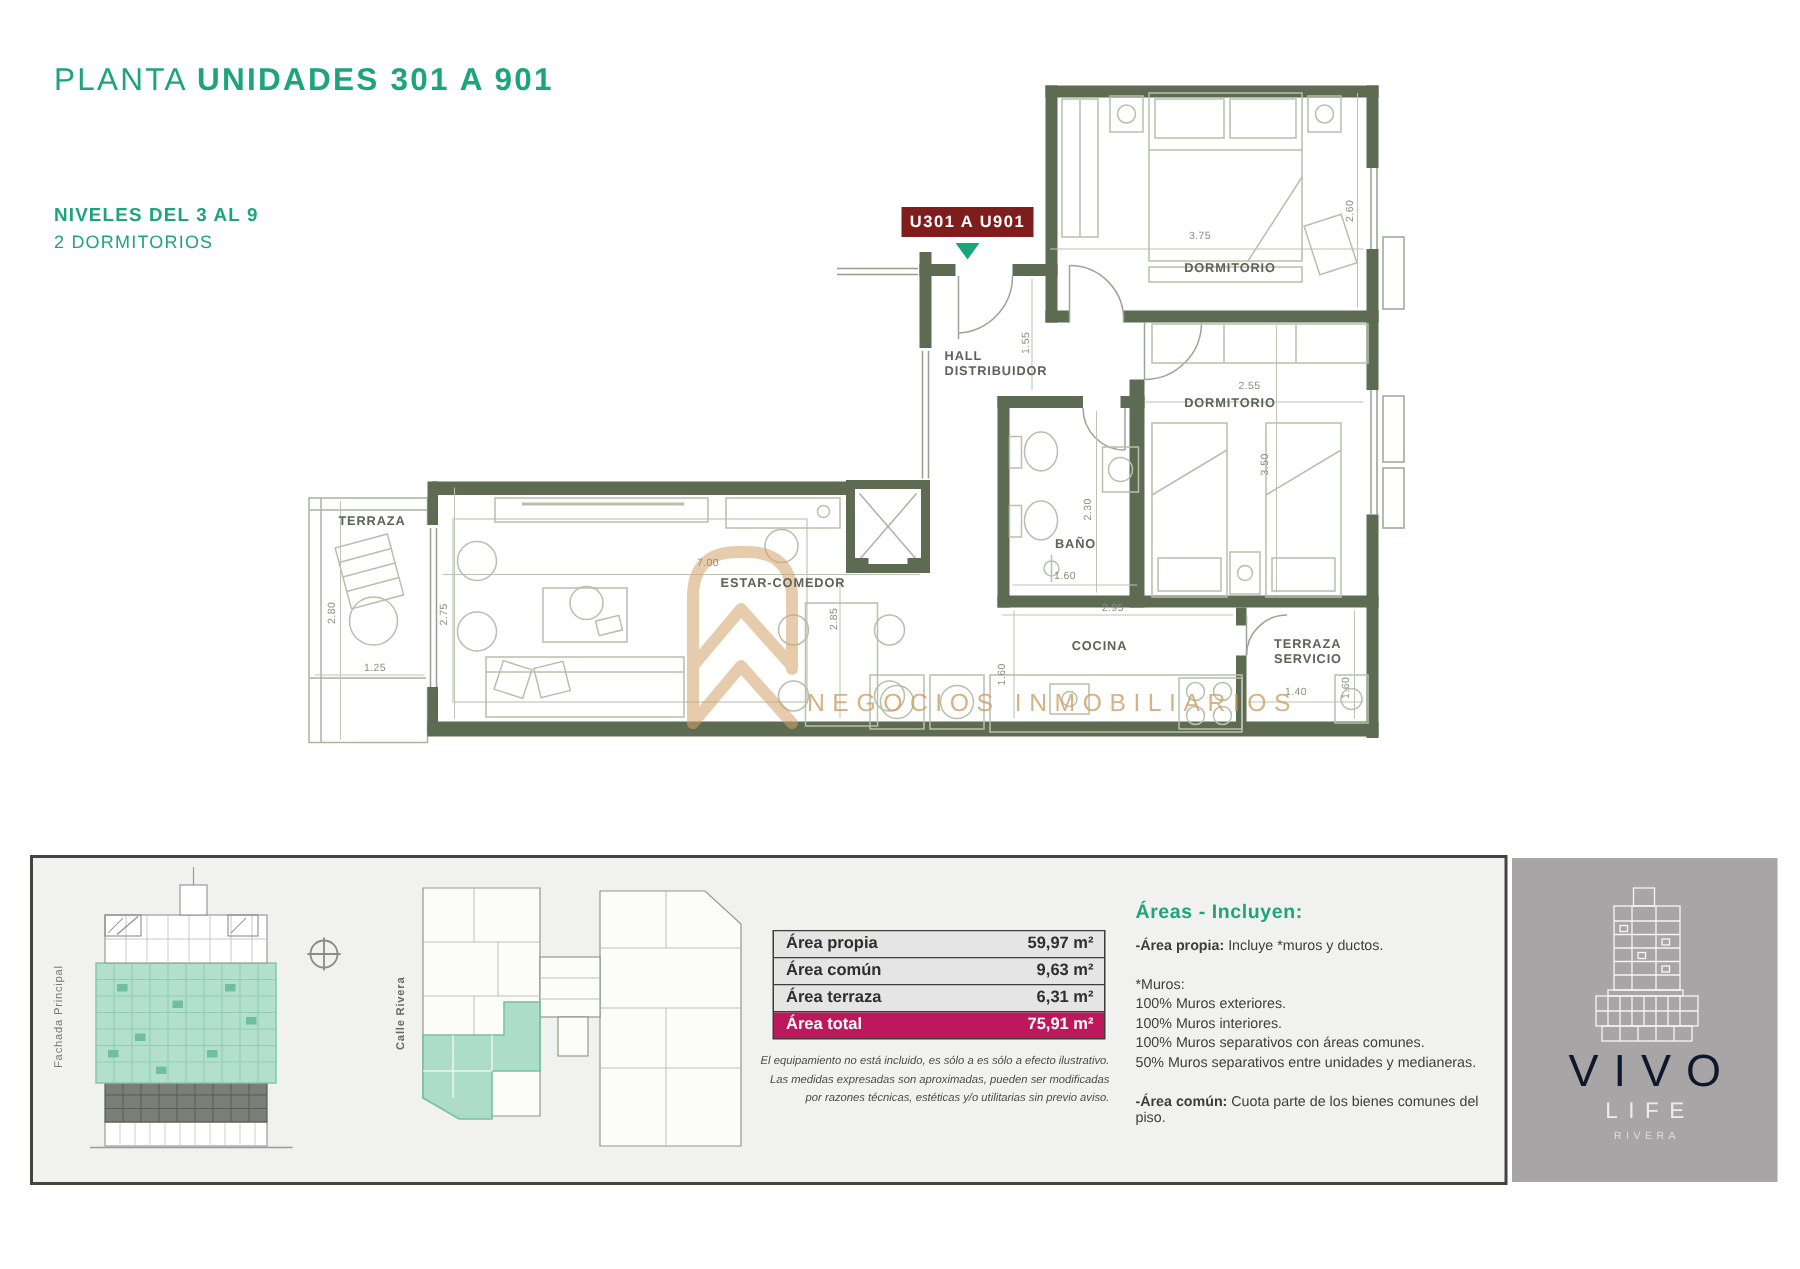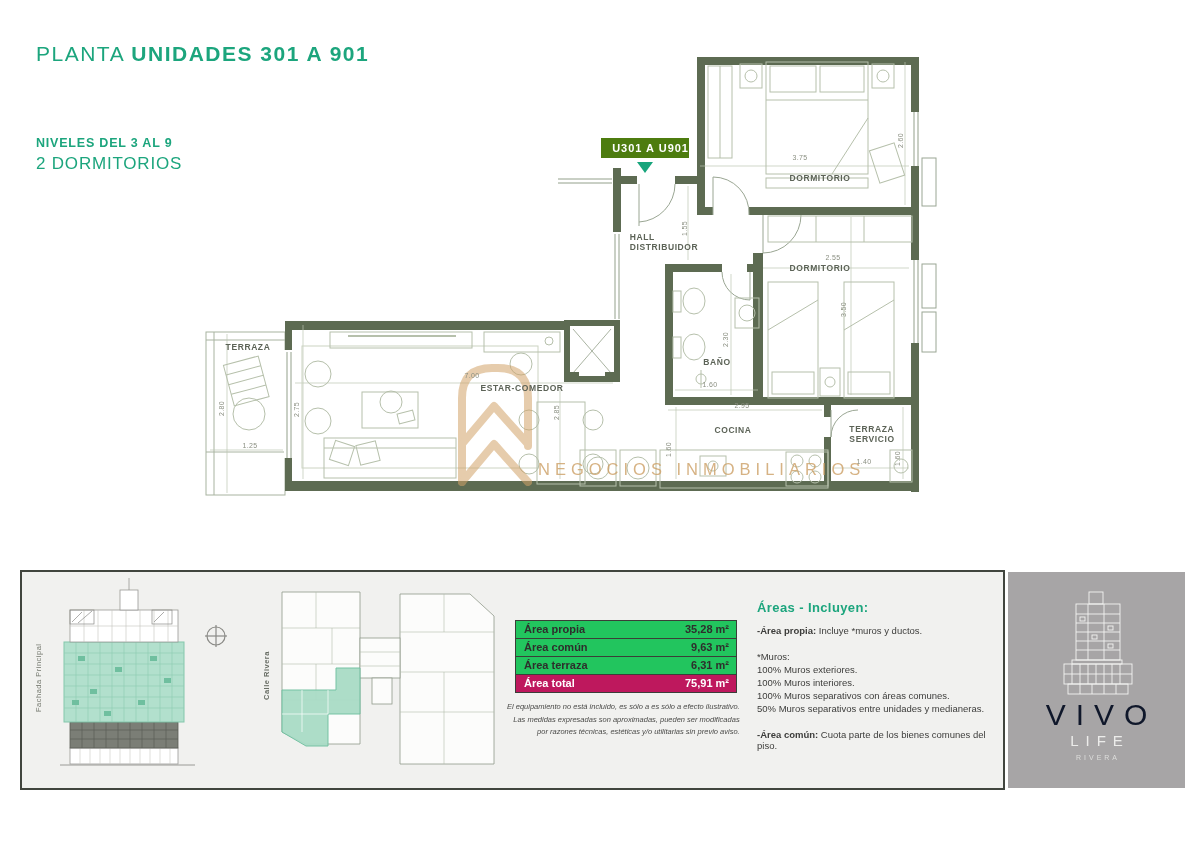"U301 A U901" #unit-badge { background: #4d7c0f -> #7f1d1d; text-align: right -> center }
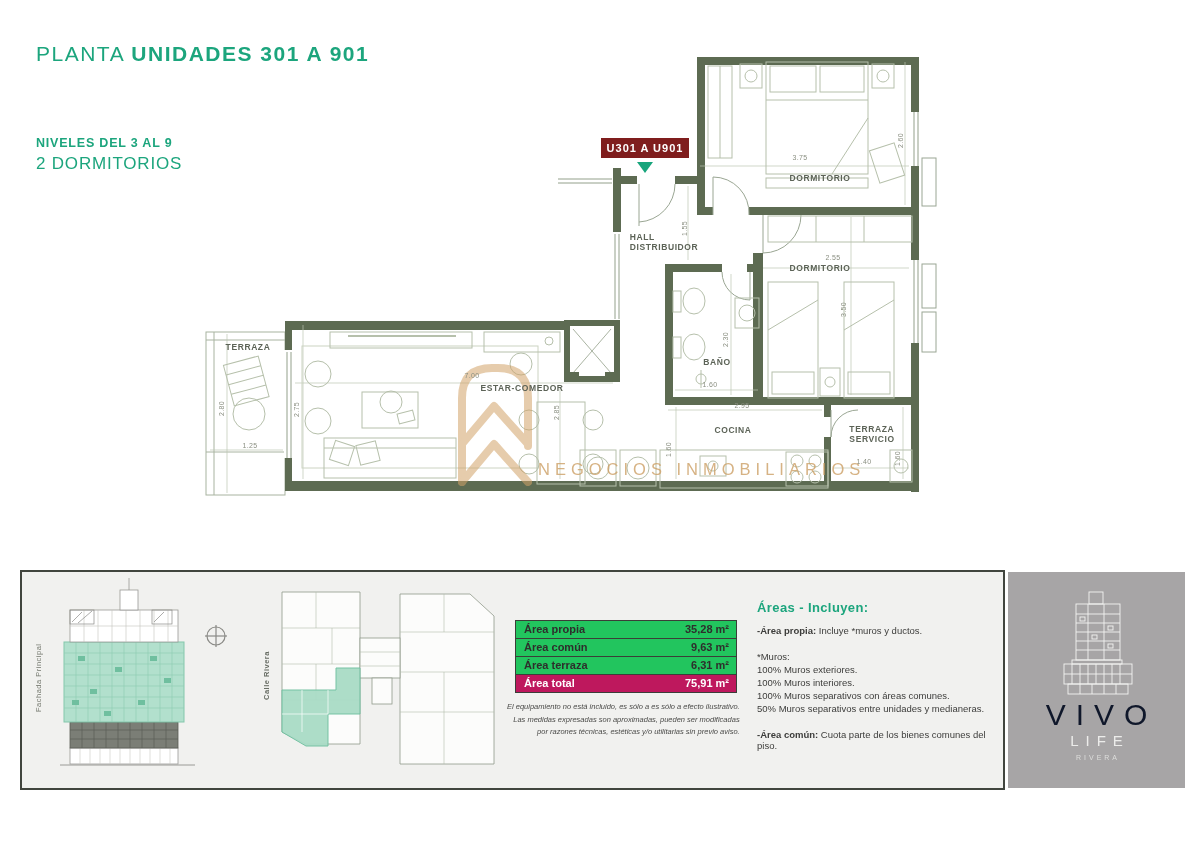"2 DORMITORIOS" #dorms { font-size: 17px -> 12px }
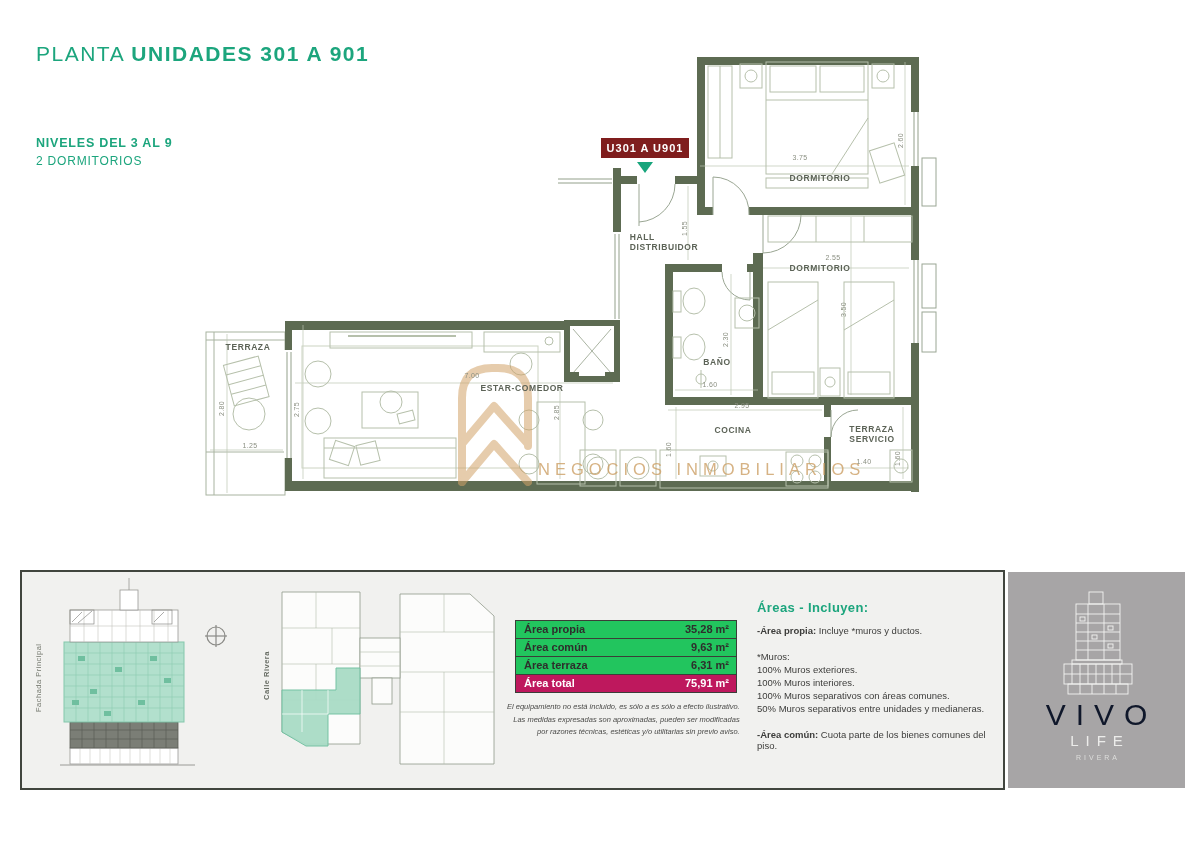"Área propia" .trow { background: #22c55e -> #e5e5e5 }
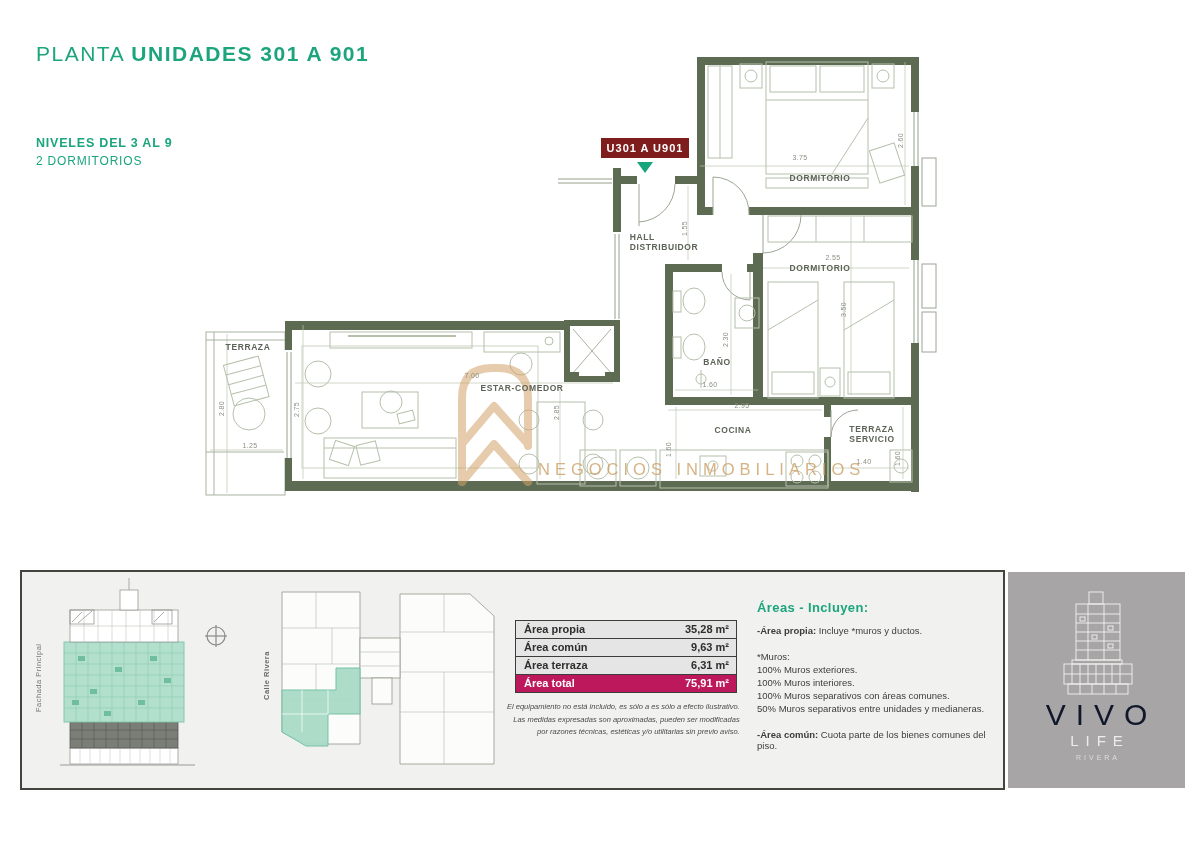"35,28 m²" span.tvalue { text: 35,28 -> 59,97 }
